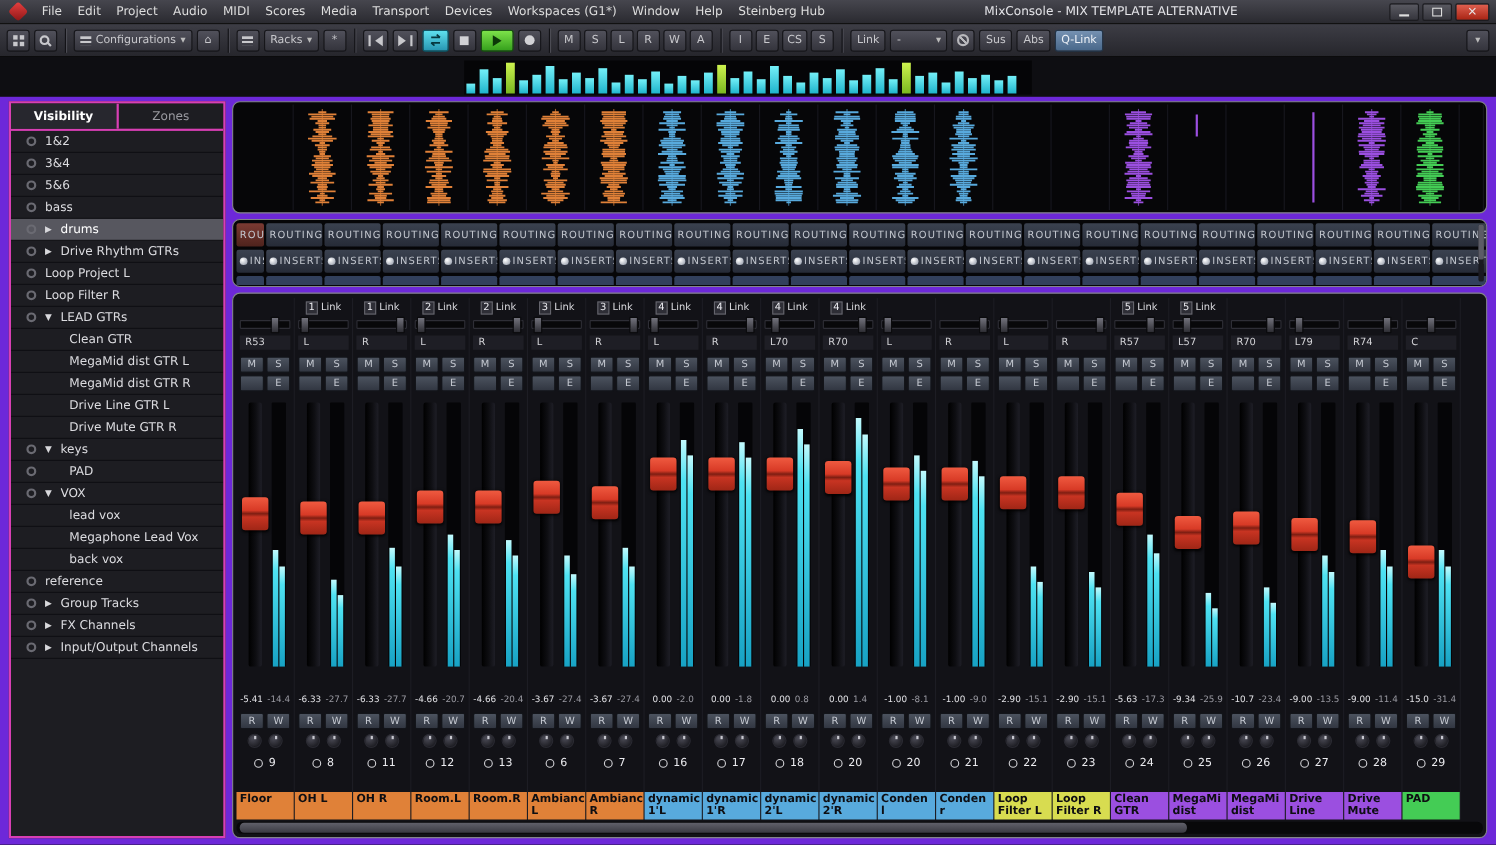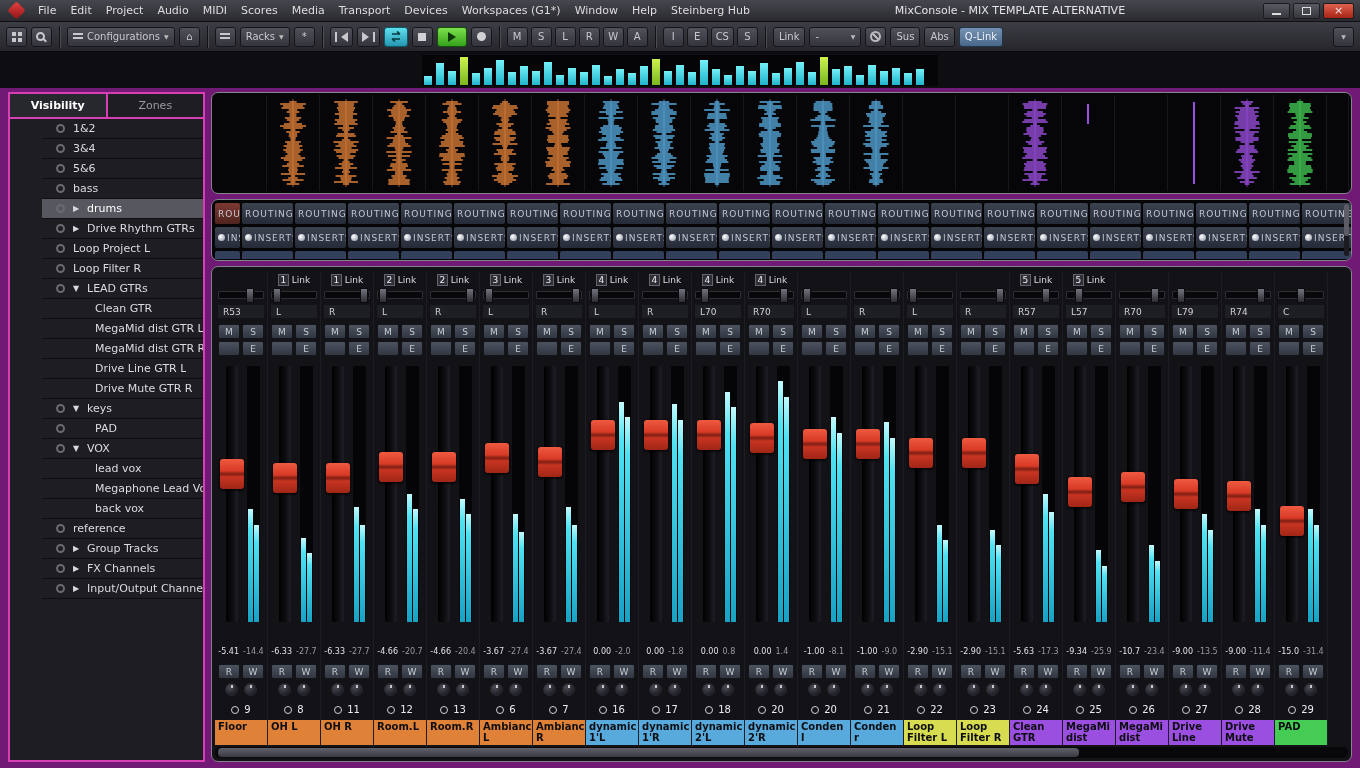"Visibility" .content { background: #701a75 -> #6d28d9 }
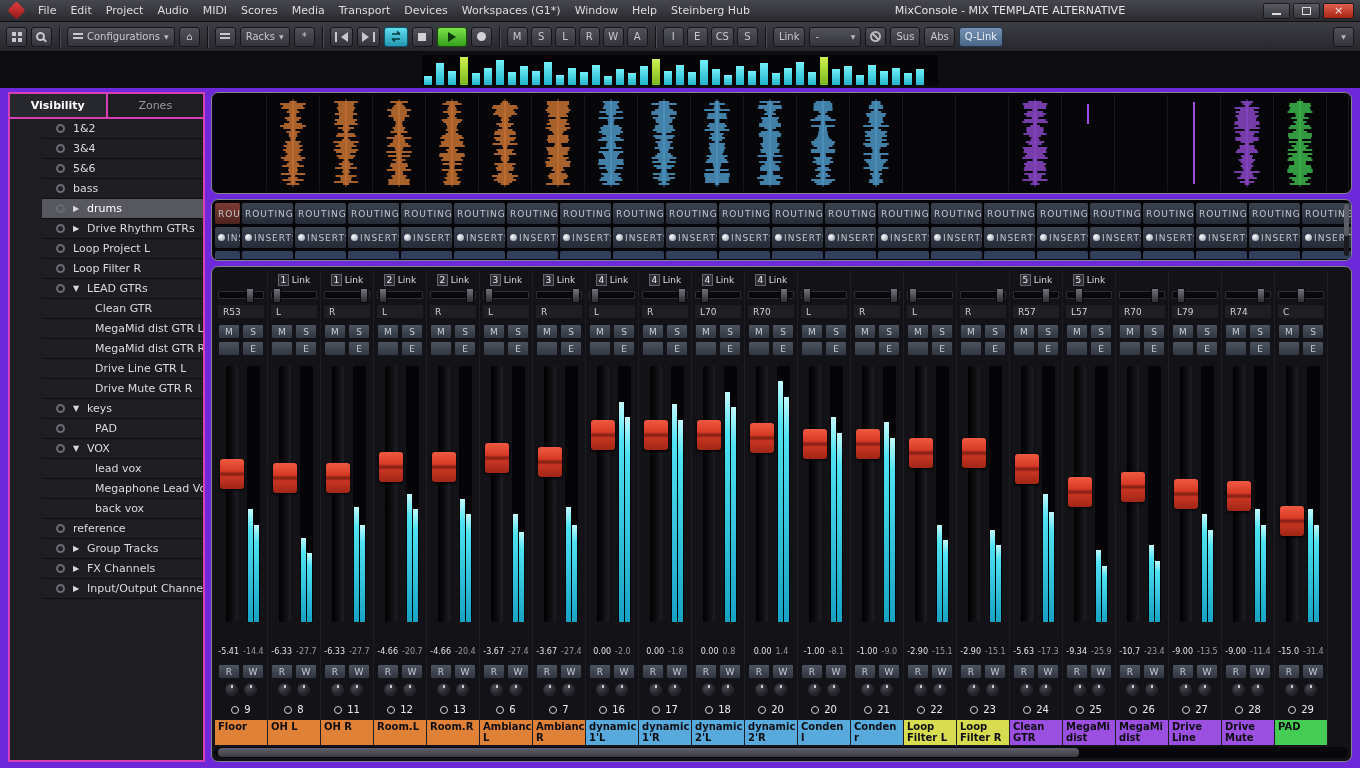"1&2" .srow { margin-left: 32px -> none }
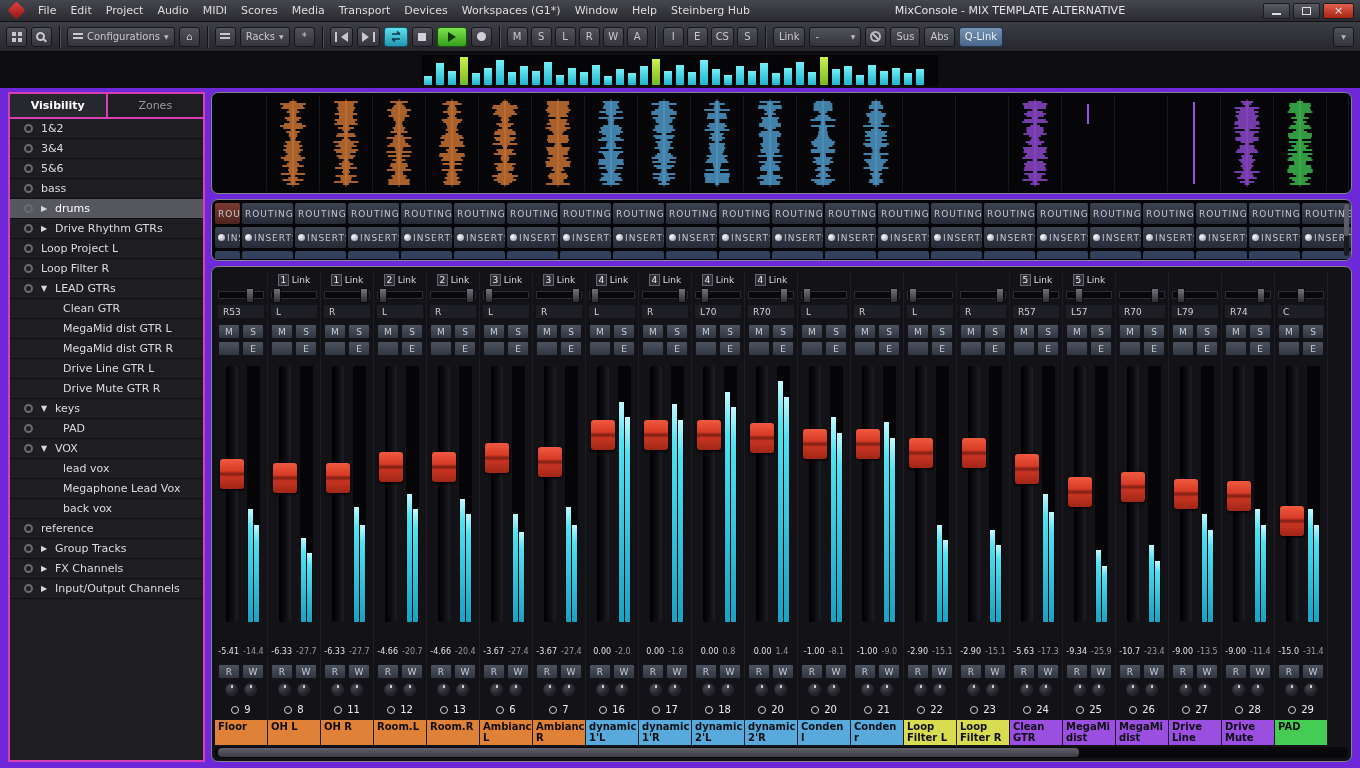"Floor" .name-block { margin-top: 3px -> 19px }
